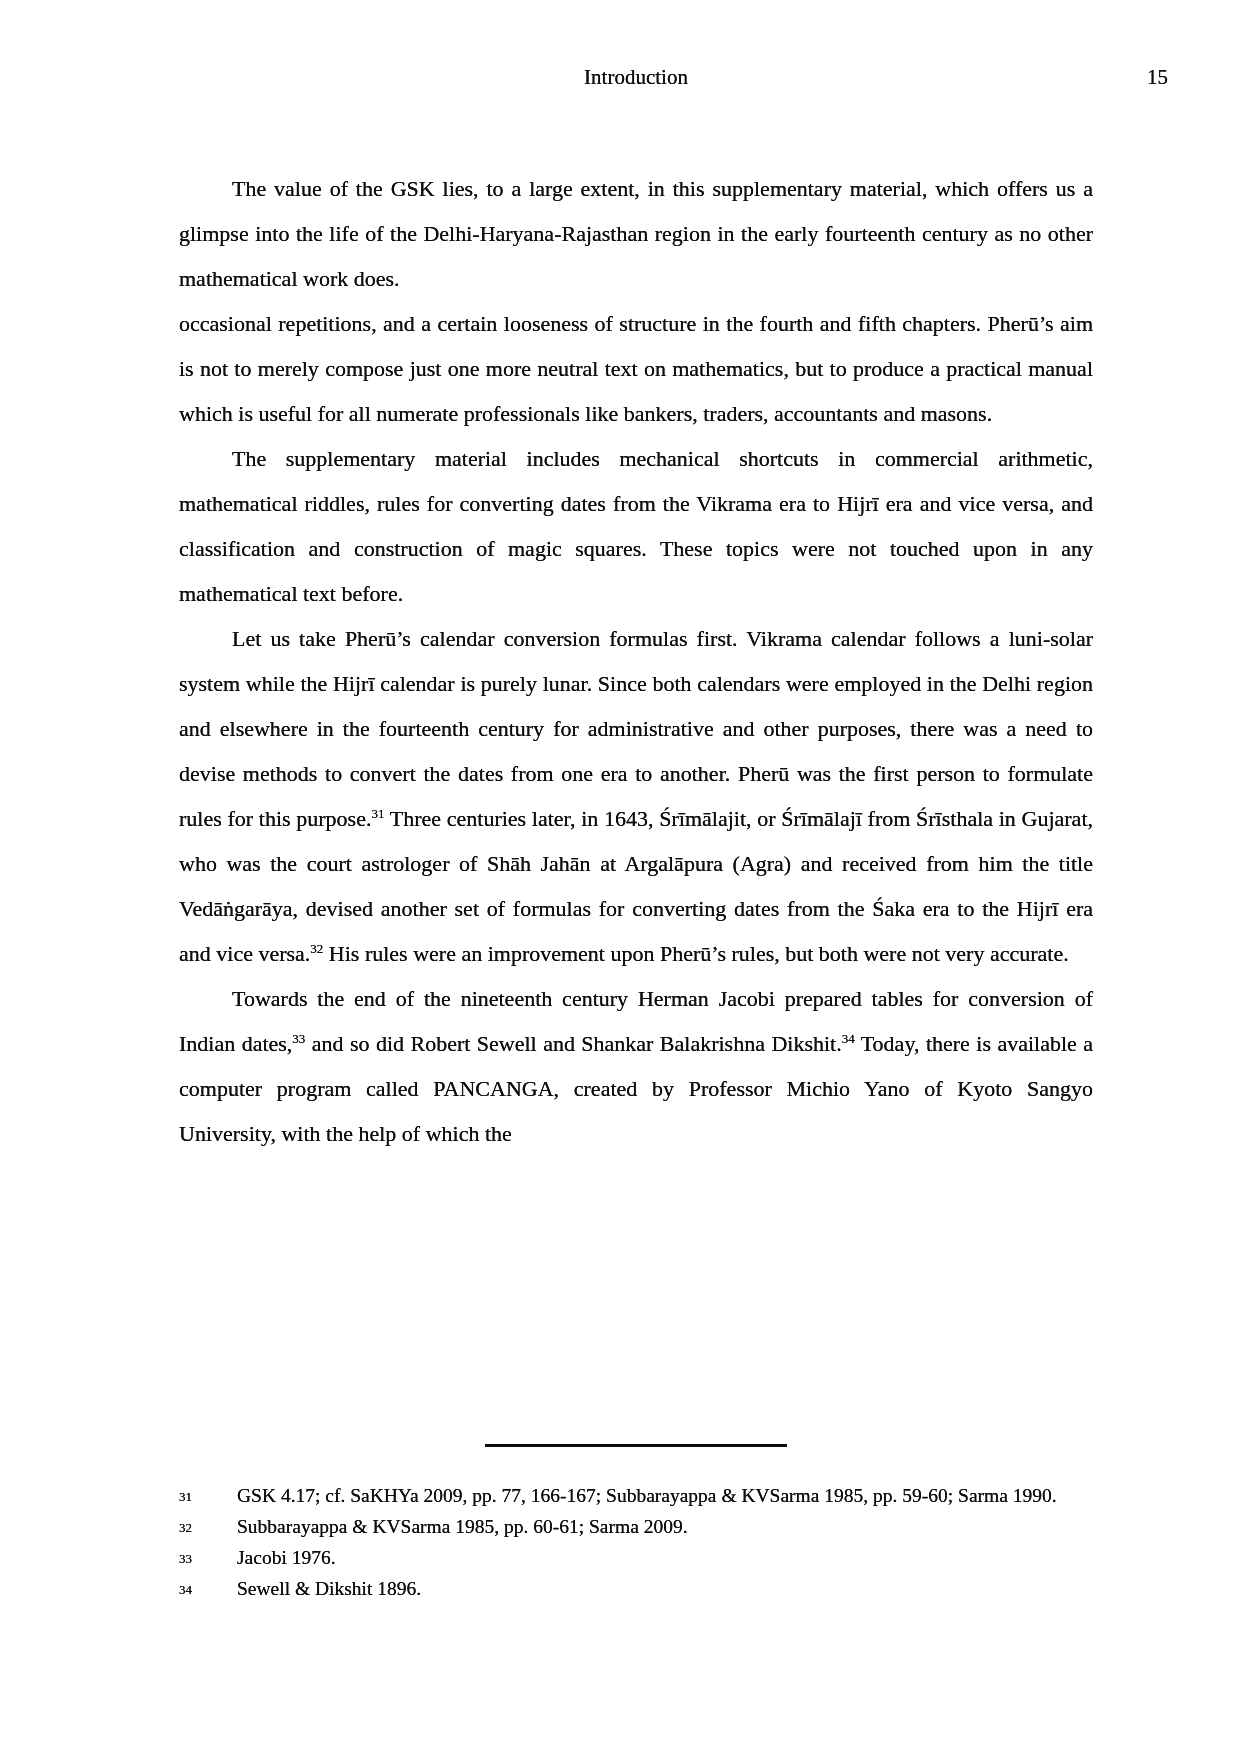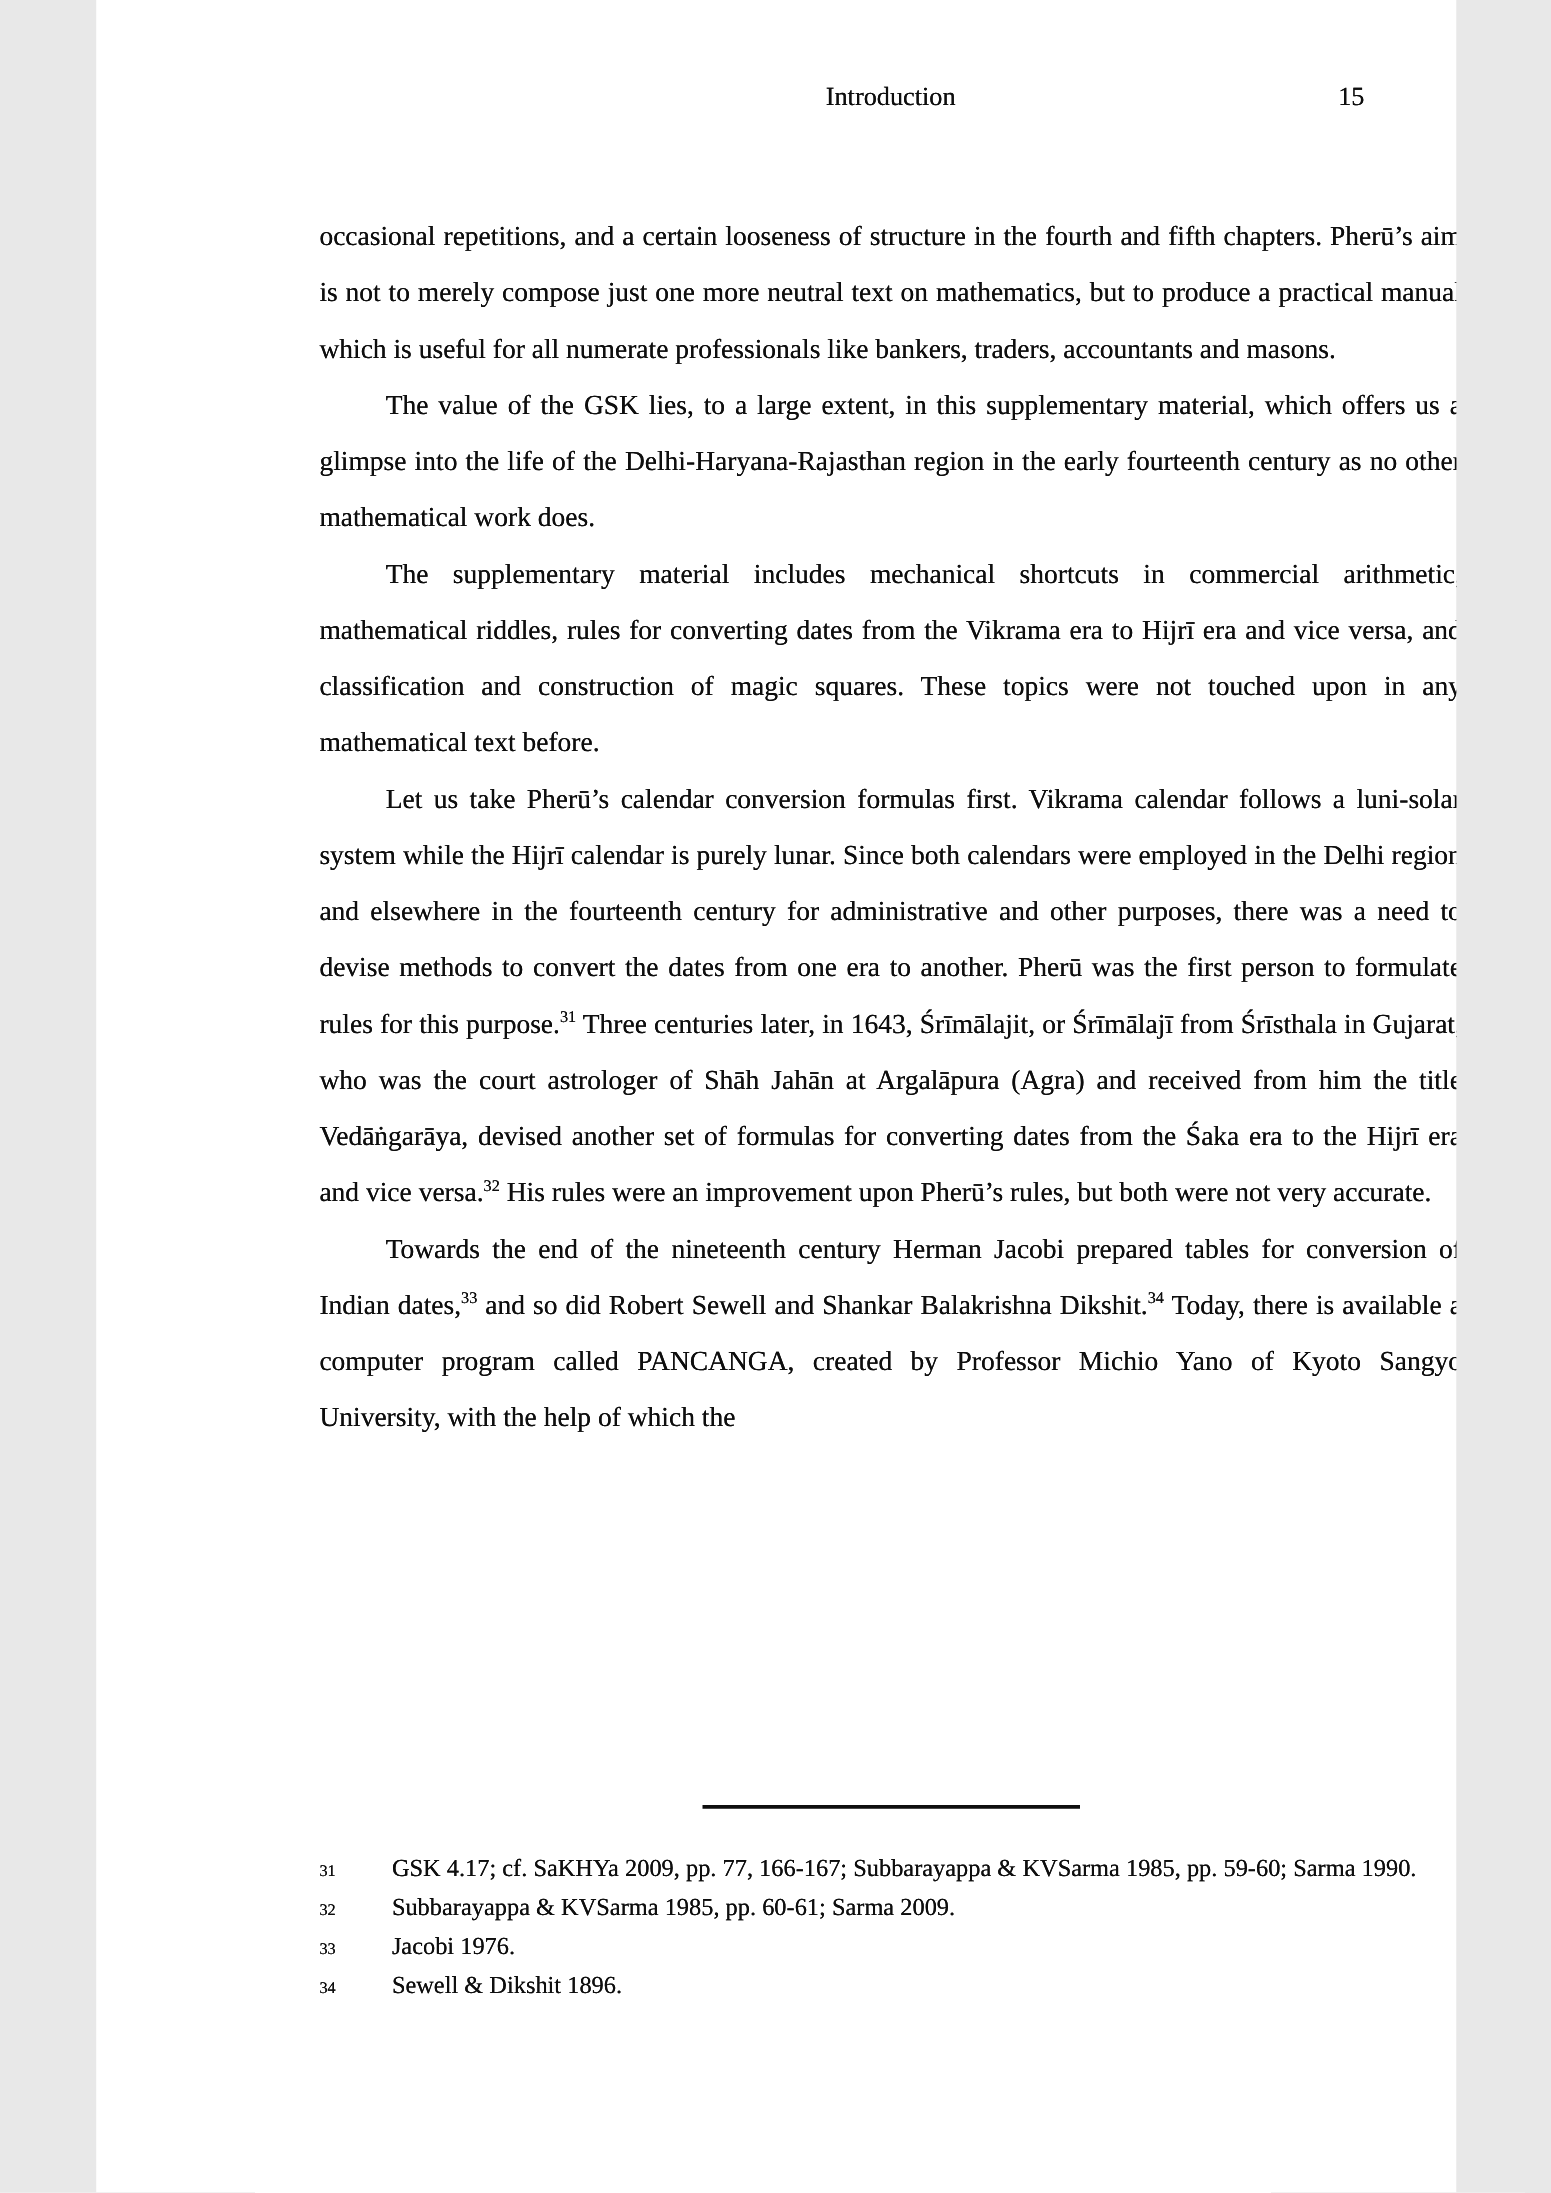"Introduction" .page { width: 1088px -> 1241px }
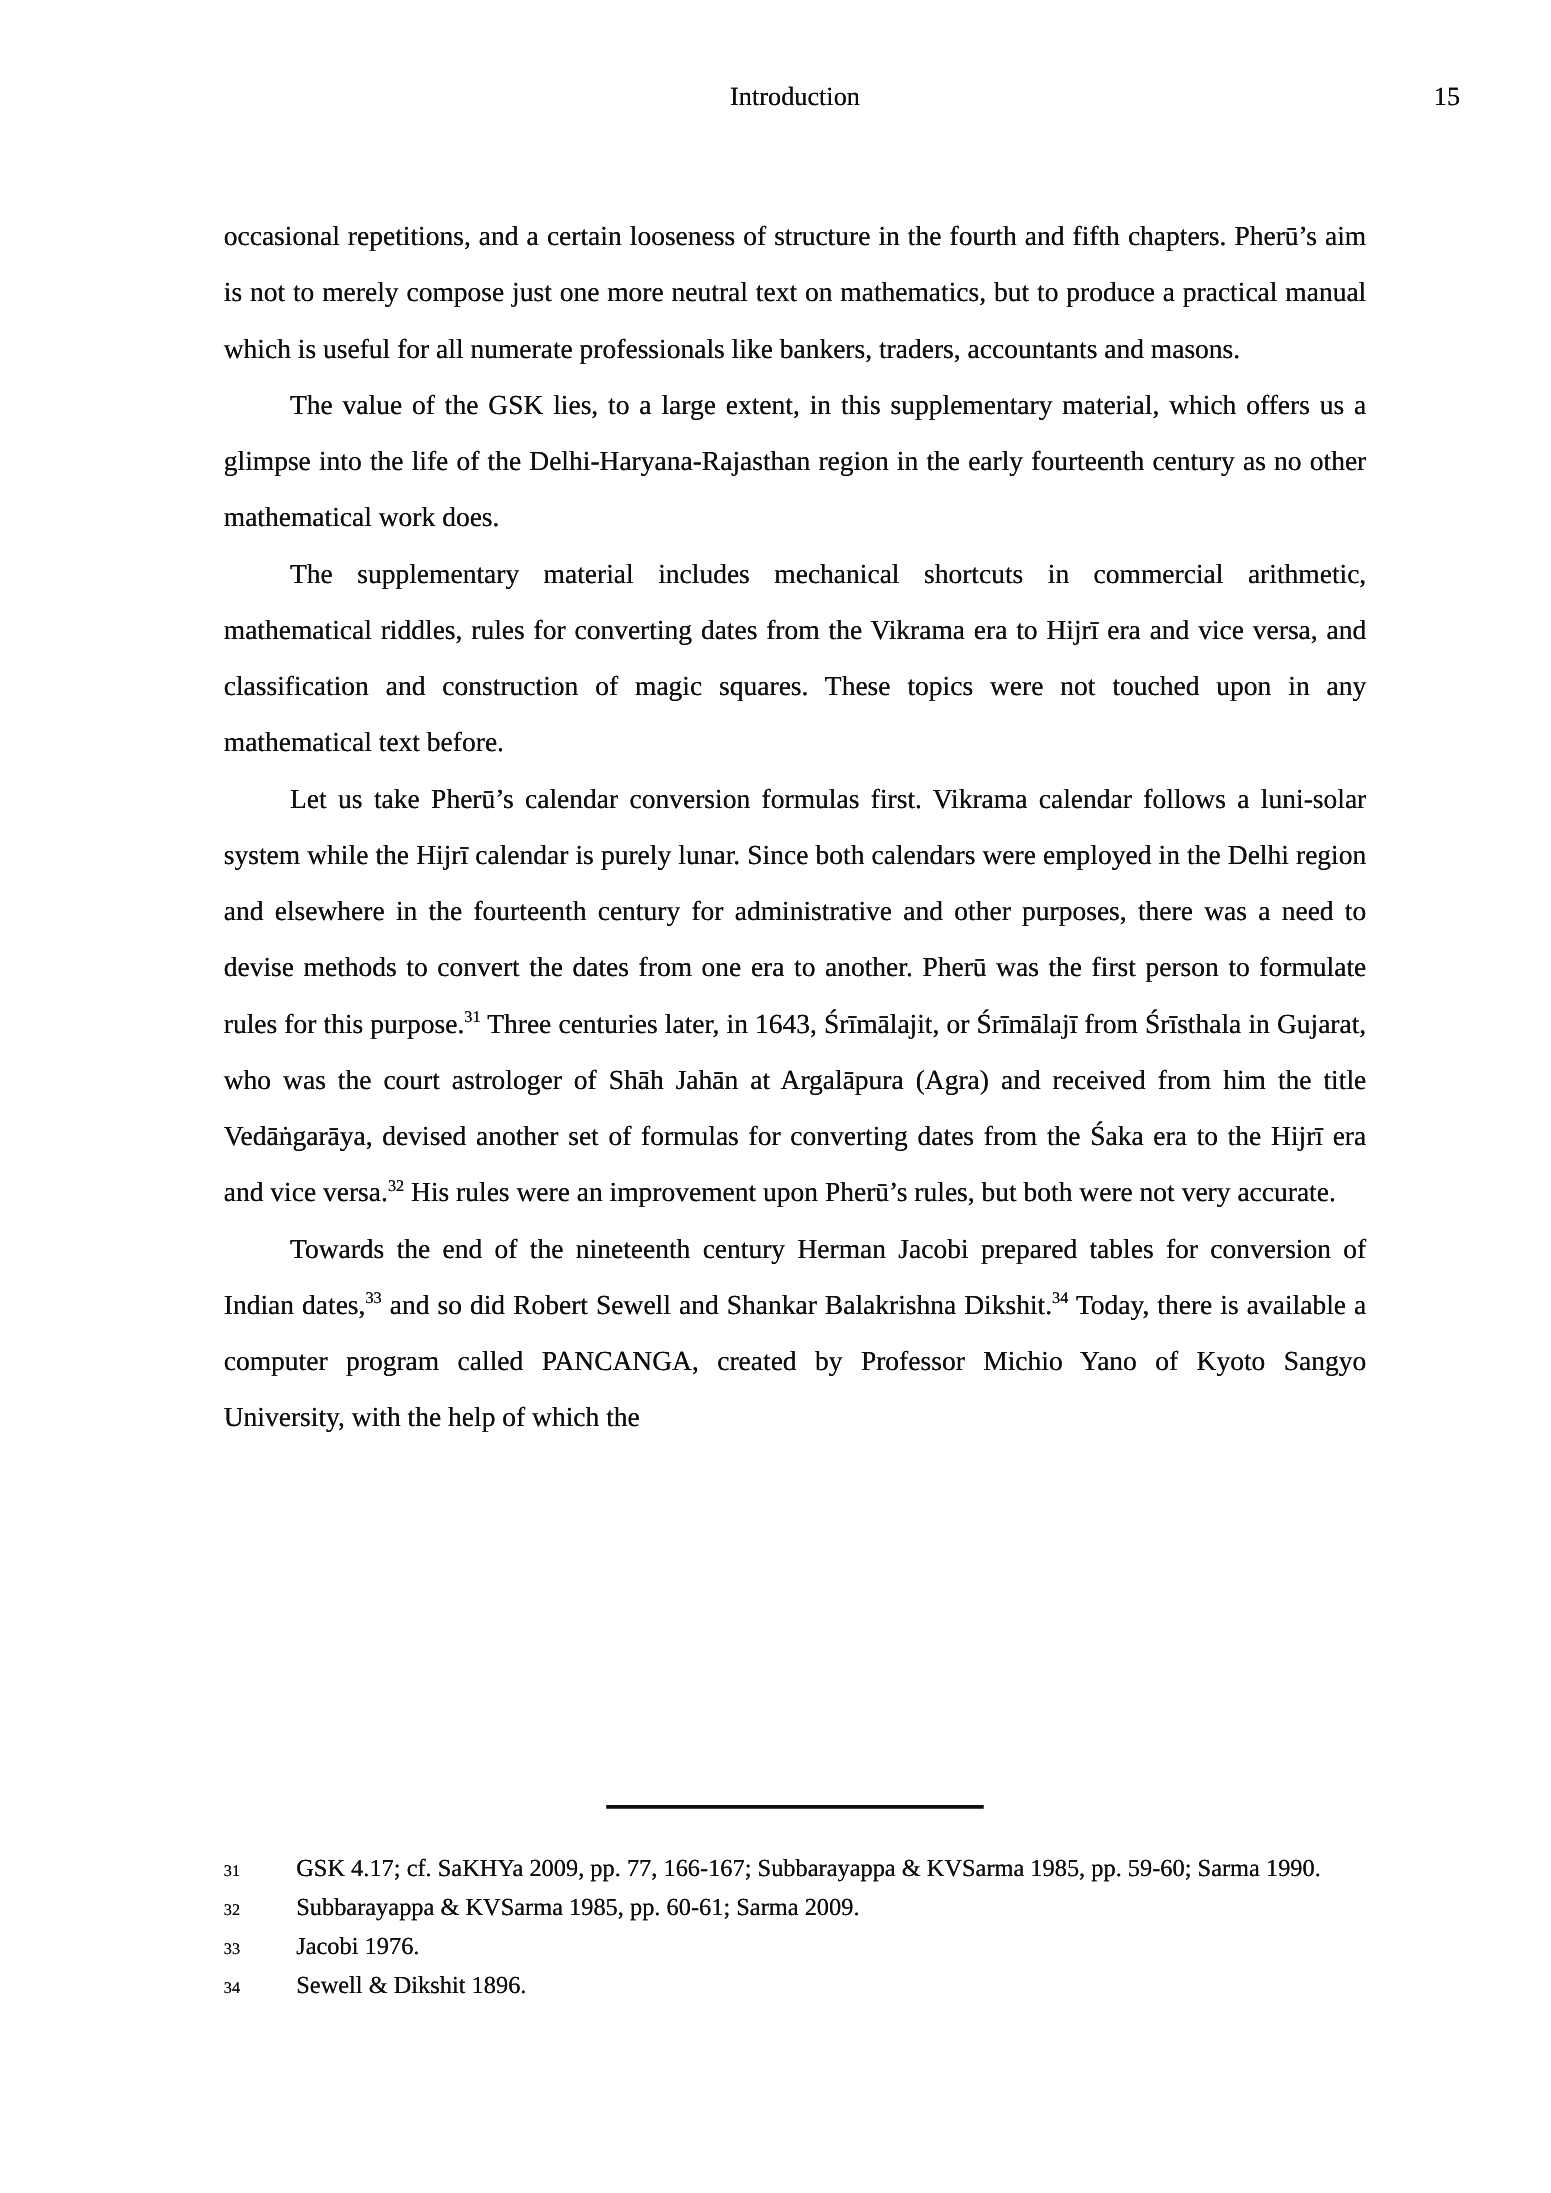"occasional repetitions, and a certain" p.para { order: before "The value of the GSK" -> after "The value of the GSK" }
